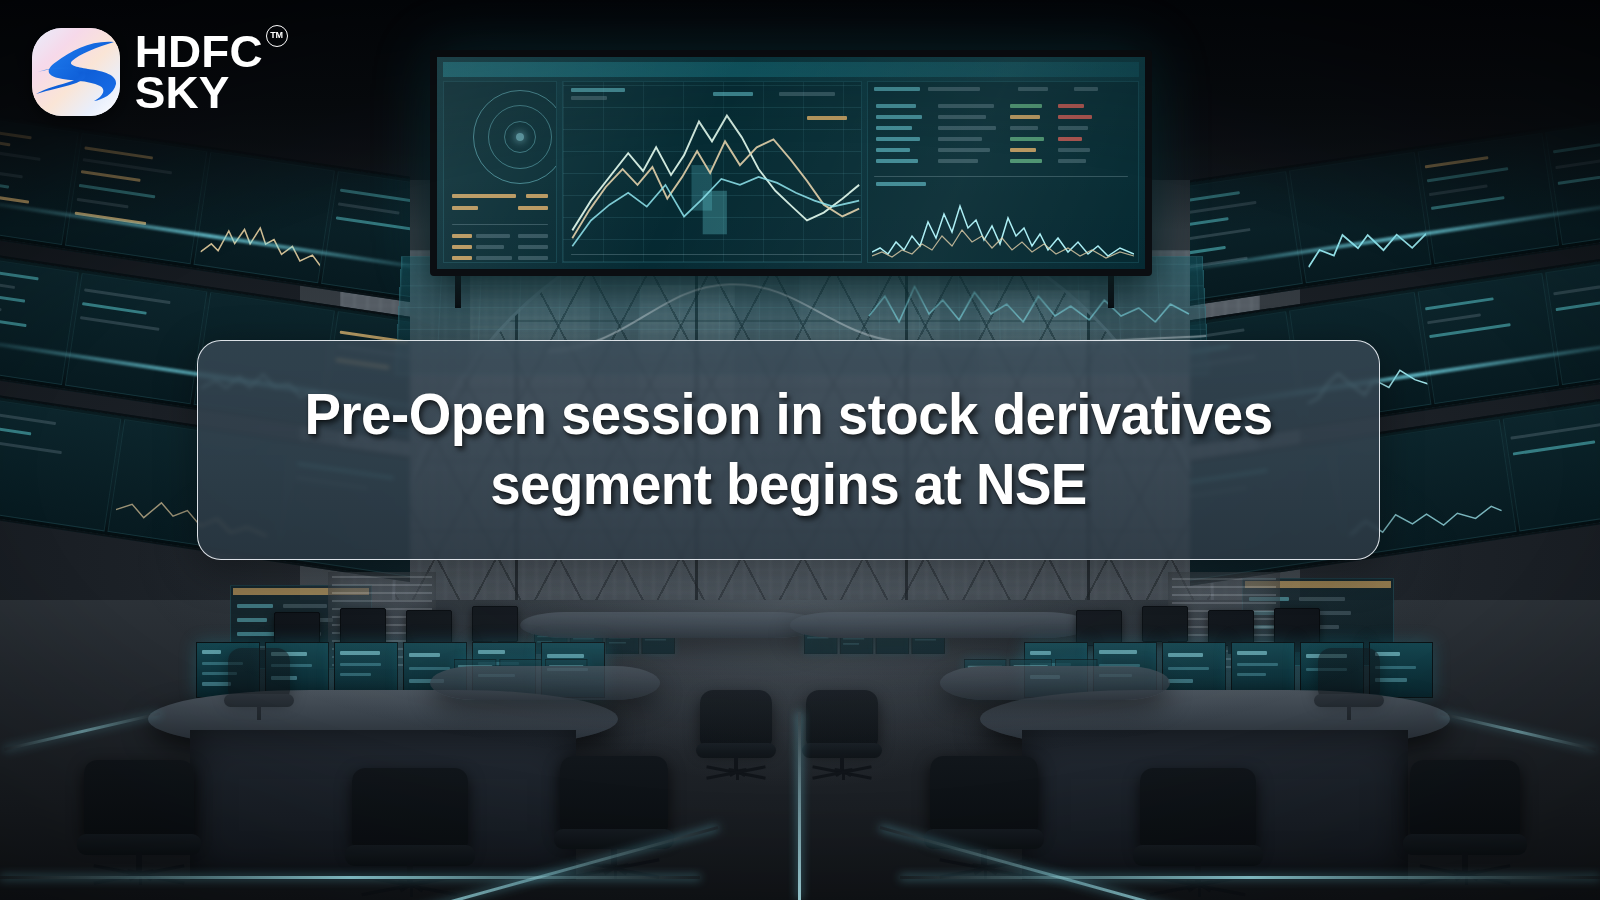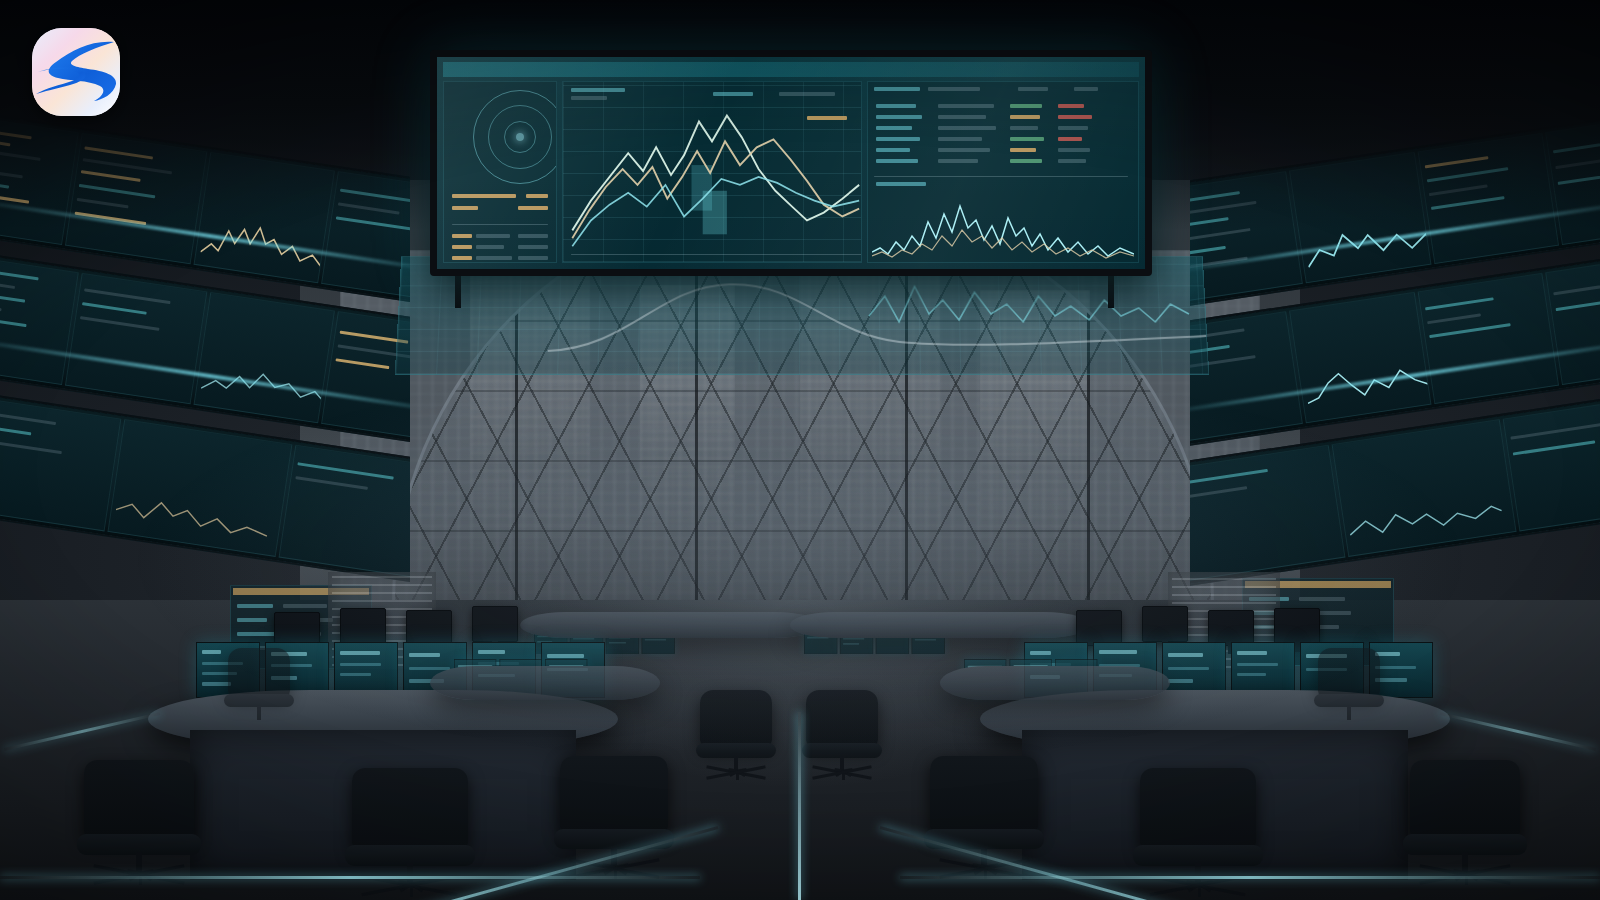"HDFC" div.logo-text { html: none -> <div> <span>HDFC</span> <span>SKY</span> <span>TM</span> </div> }
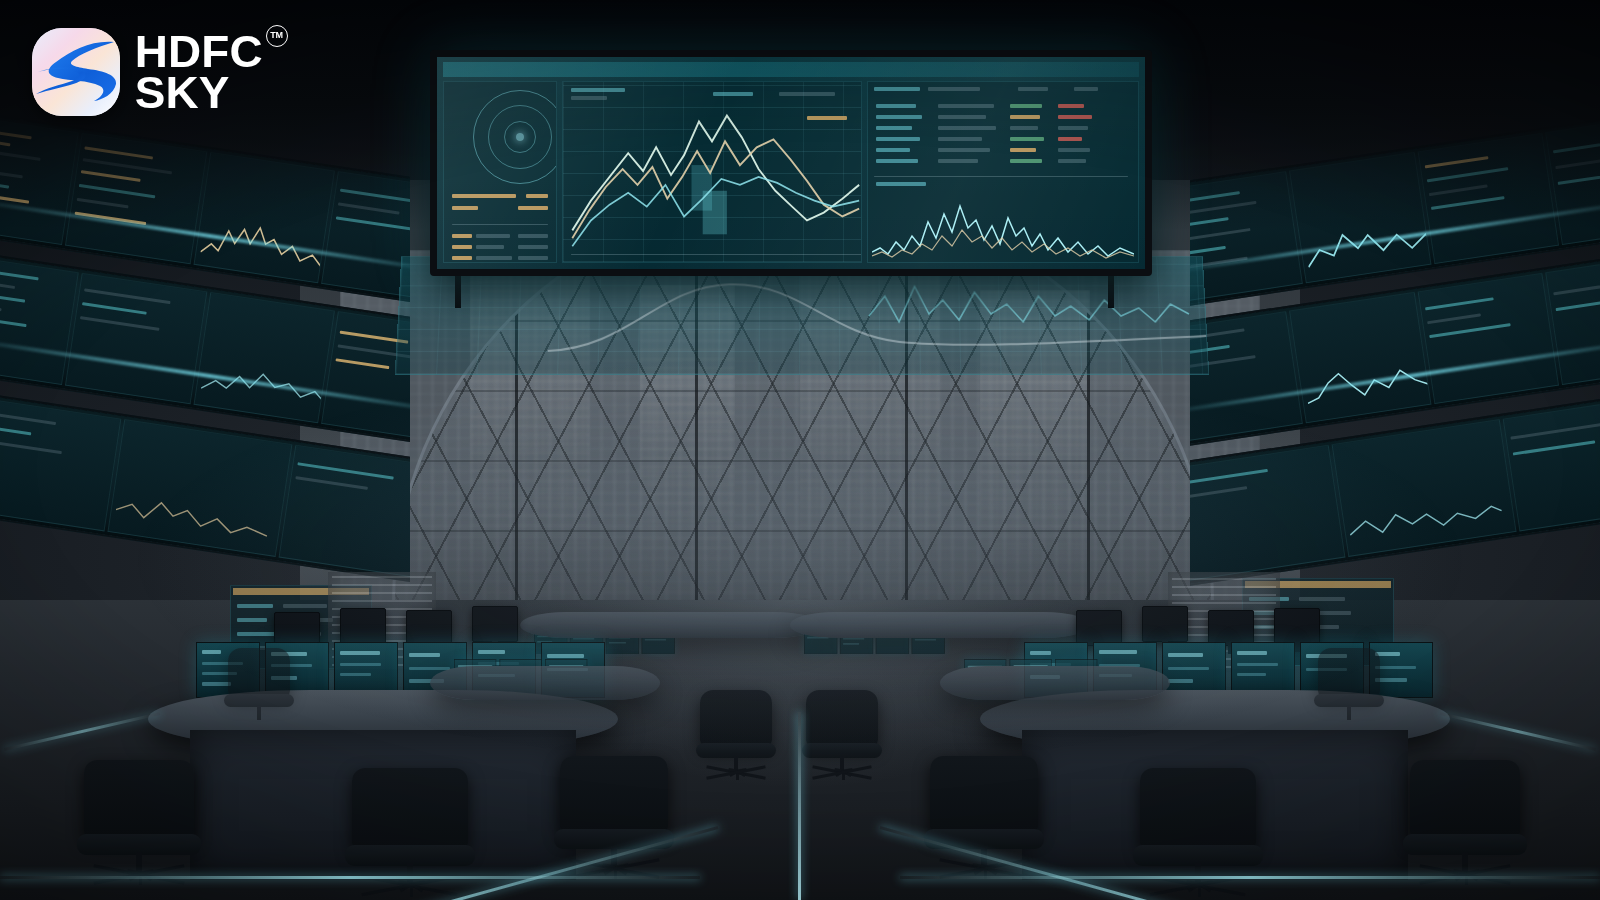"Pre-Open session in stock derivatives" div.headline-panel { html: none -> <div> <div>Pre-Open session in stock derivatives segment begins at NSE</div> </div> }
